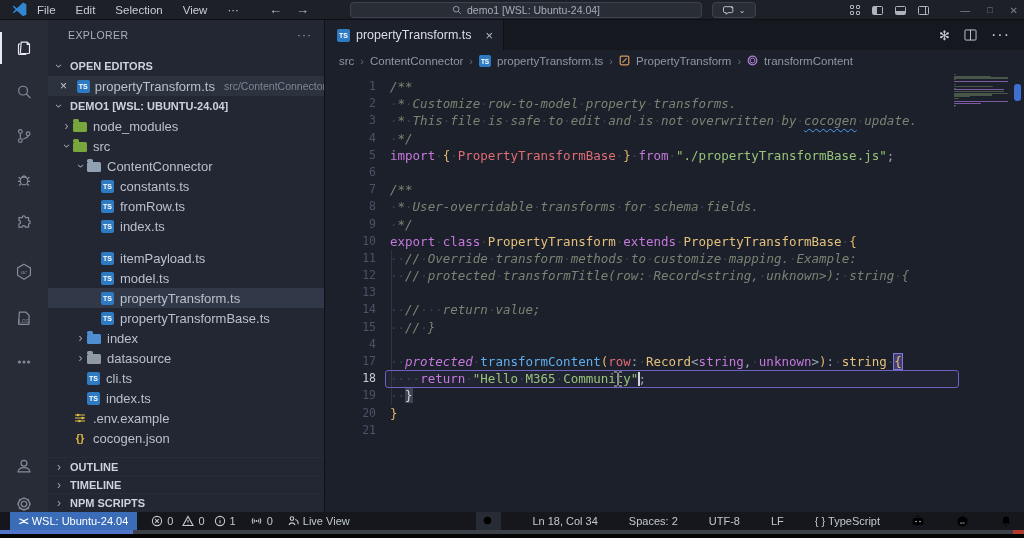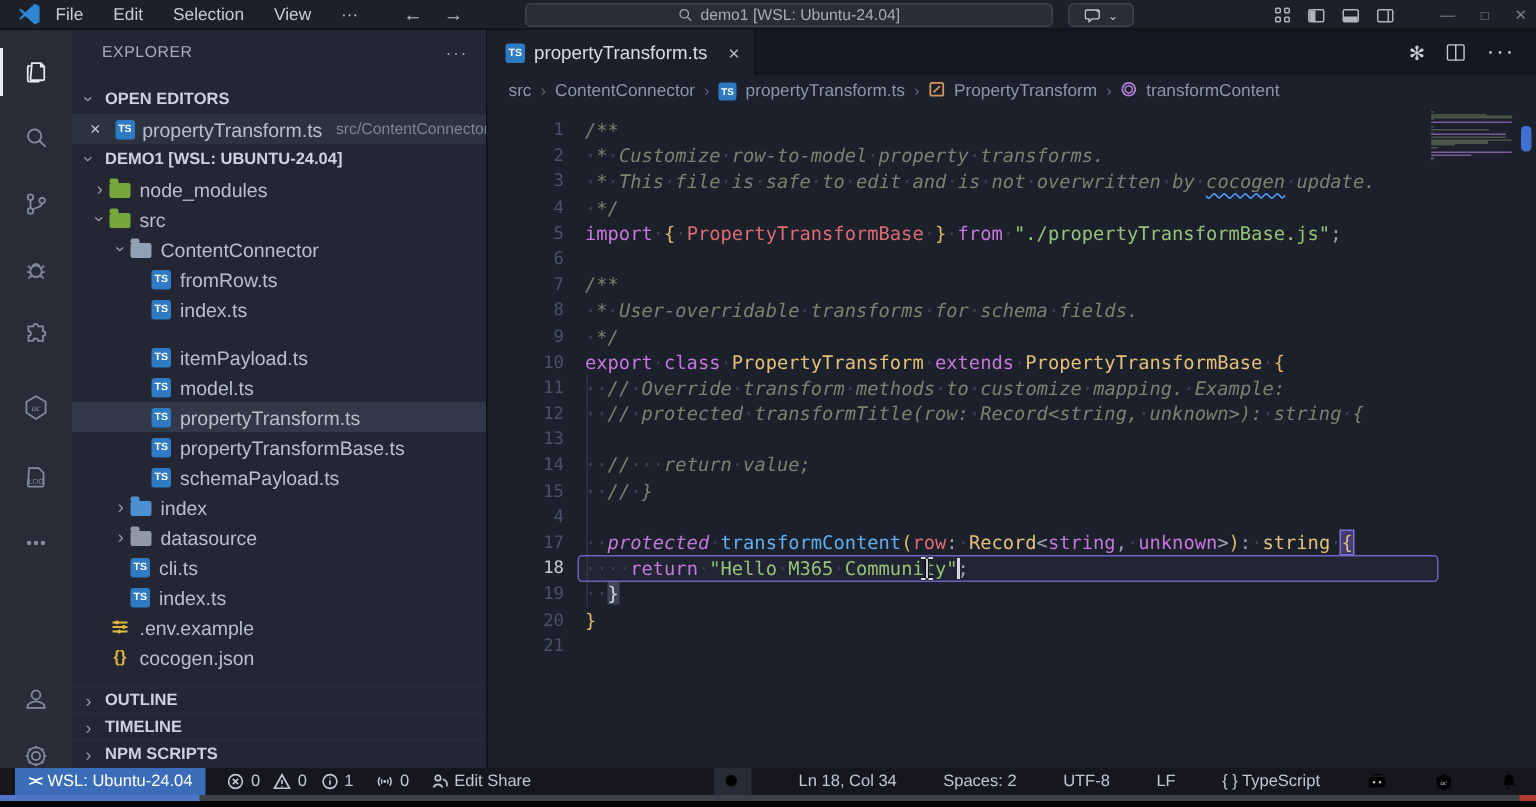"constants.ts" div.tree-row { html: none -> <div> <span> </span> <span>TS</span> <span>constants.ts</span> </div> }
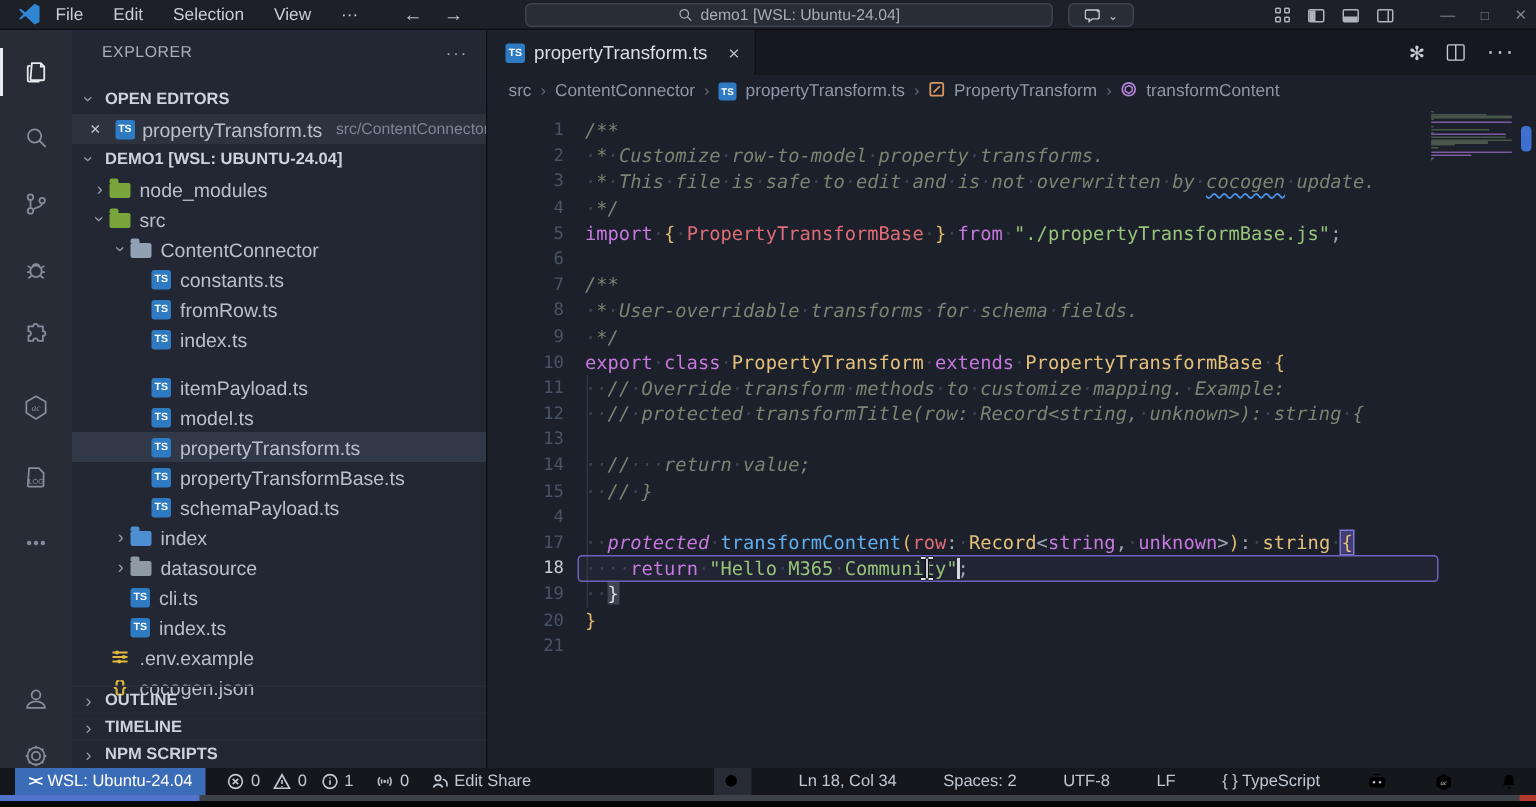"schemaPayload.ts" div.tree-row { html: <div> <span> </span> <span>TS</span> <span>schemaPayload.ts</span> </div> -> none }
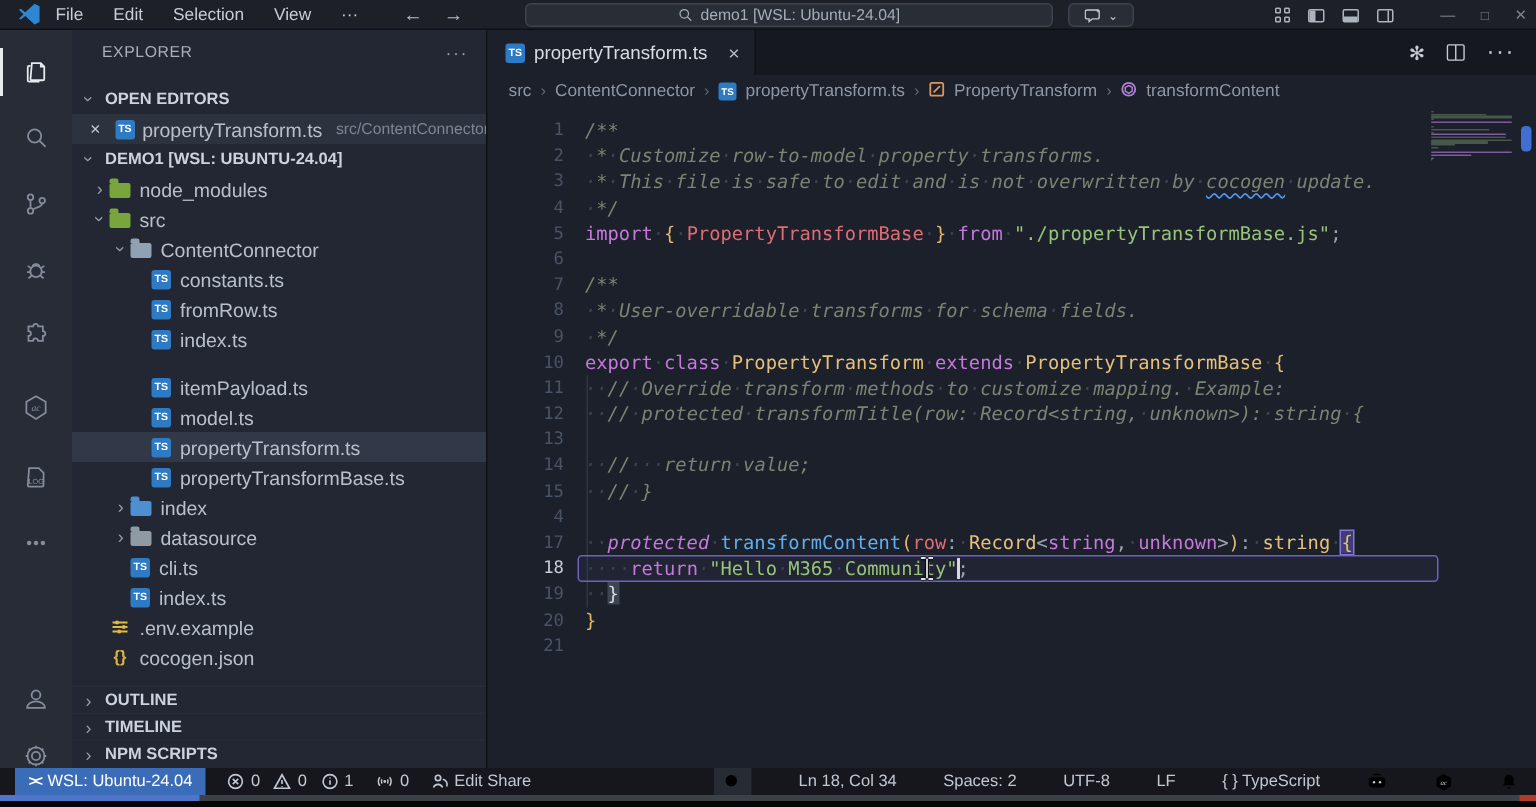"Edit Share" span { text: Edit Share -> Live View }
